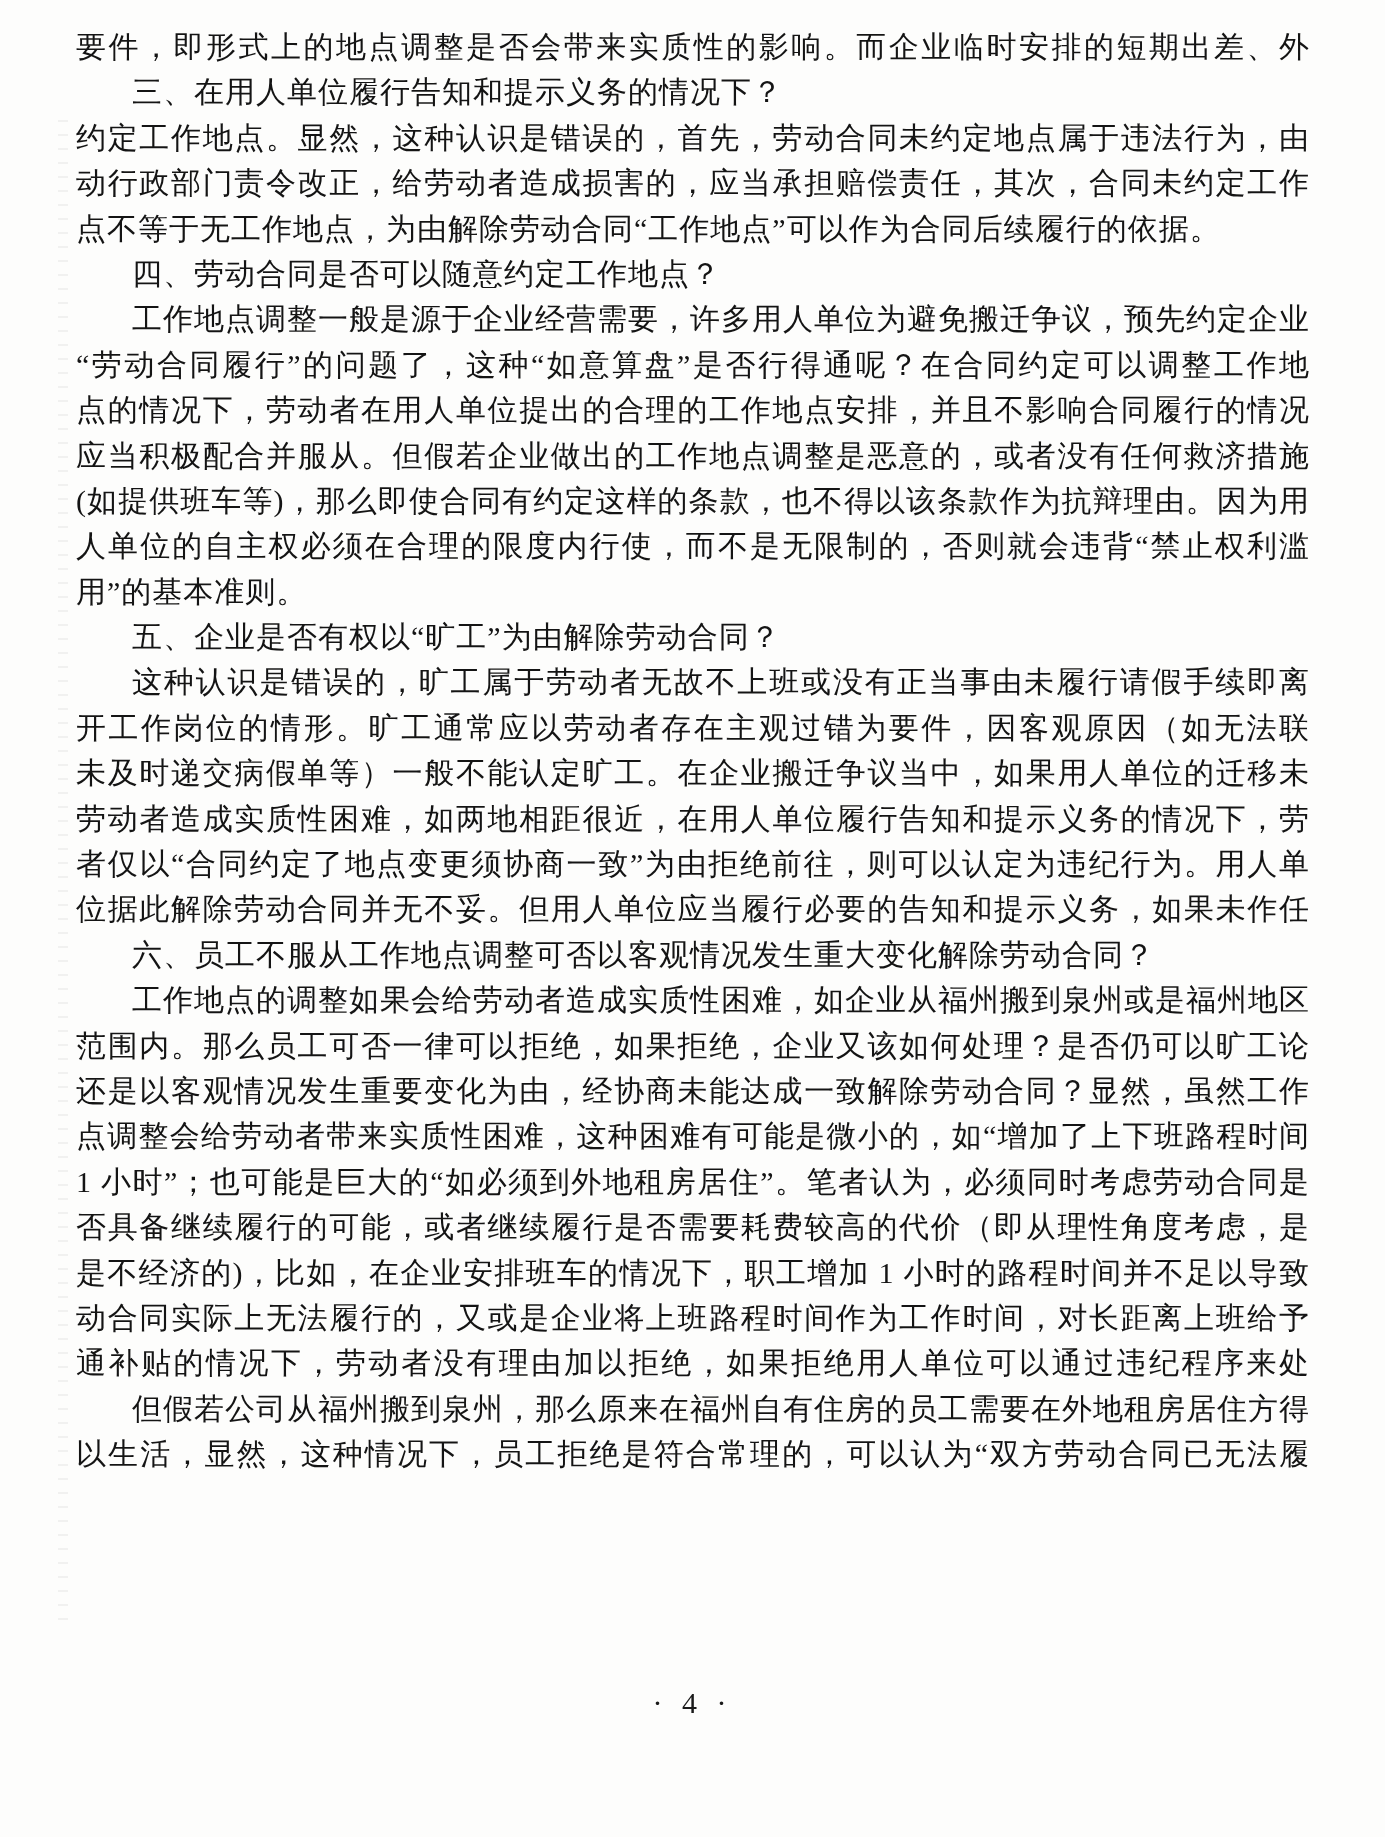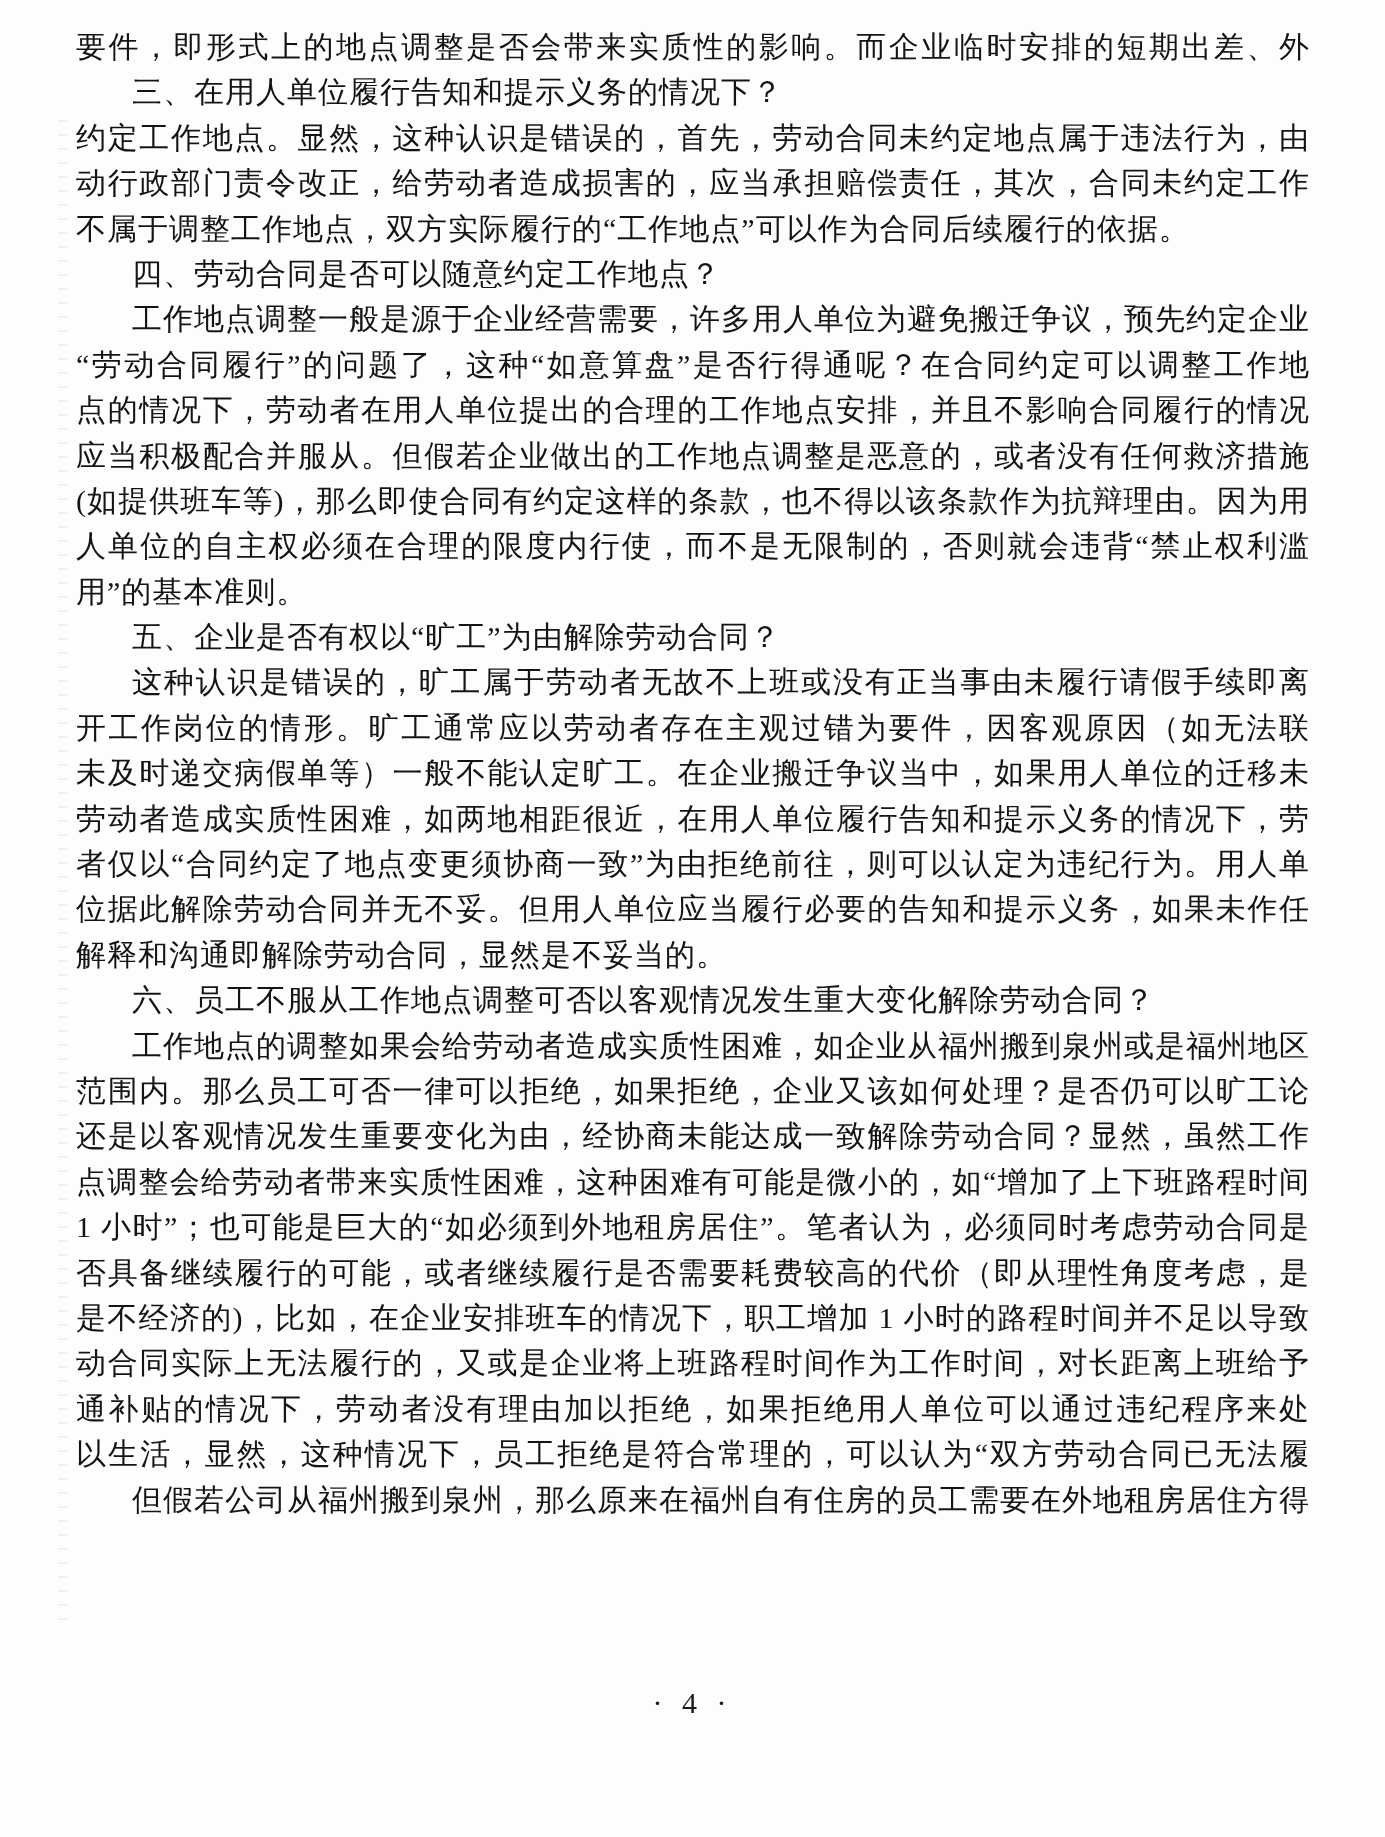"不属于调整工作地点，双方实际履行的“工作地点”可以作为合同后续履行的依据。" div.line { text: 不属于调整工作地点，双方实际履行的 -> 点不等于无工作地点，为由解除劳动合同 }
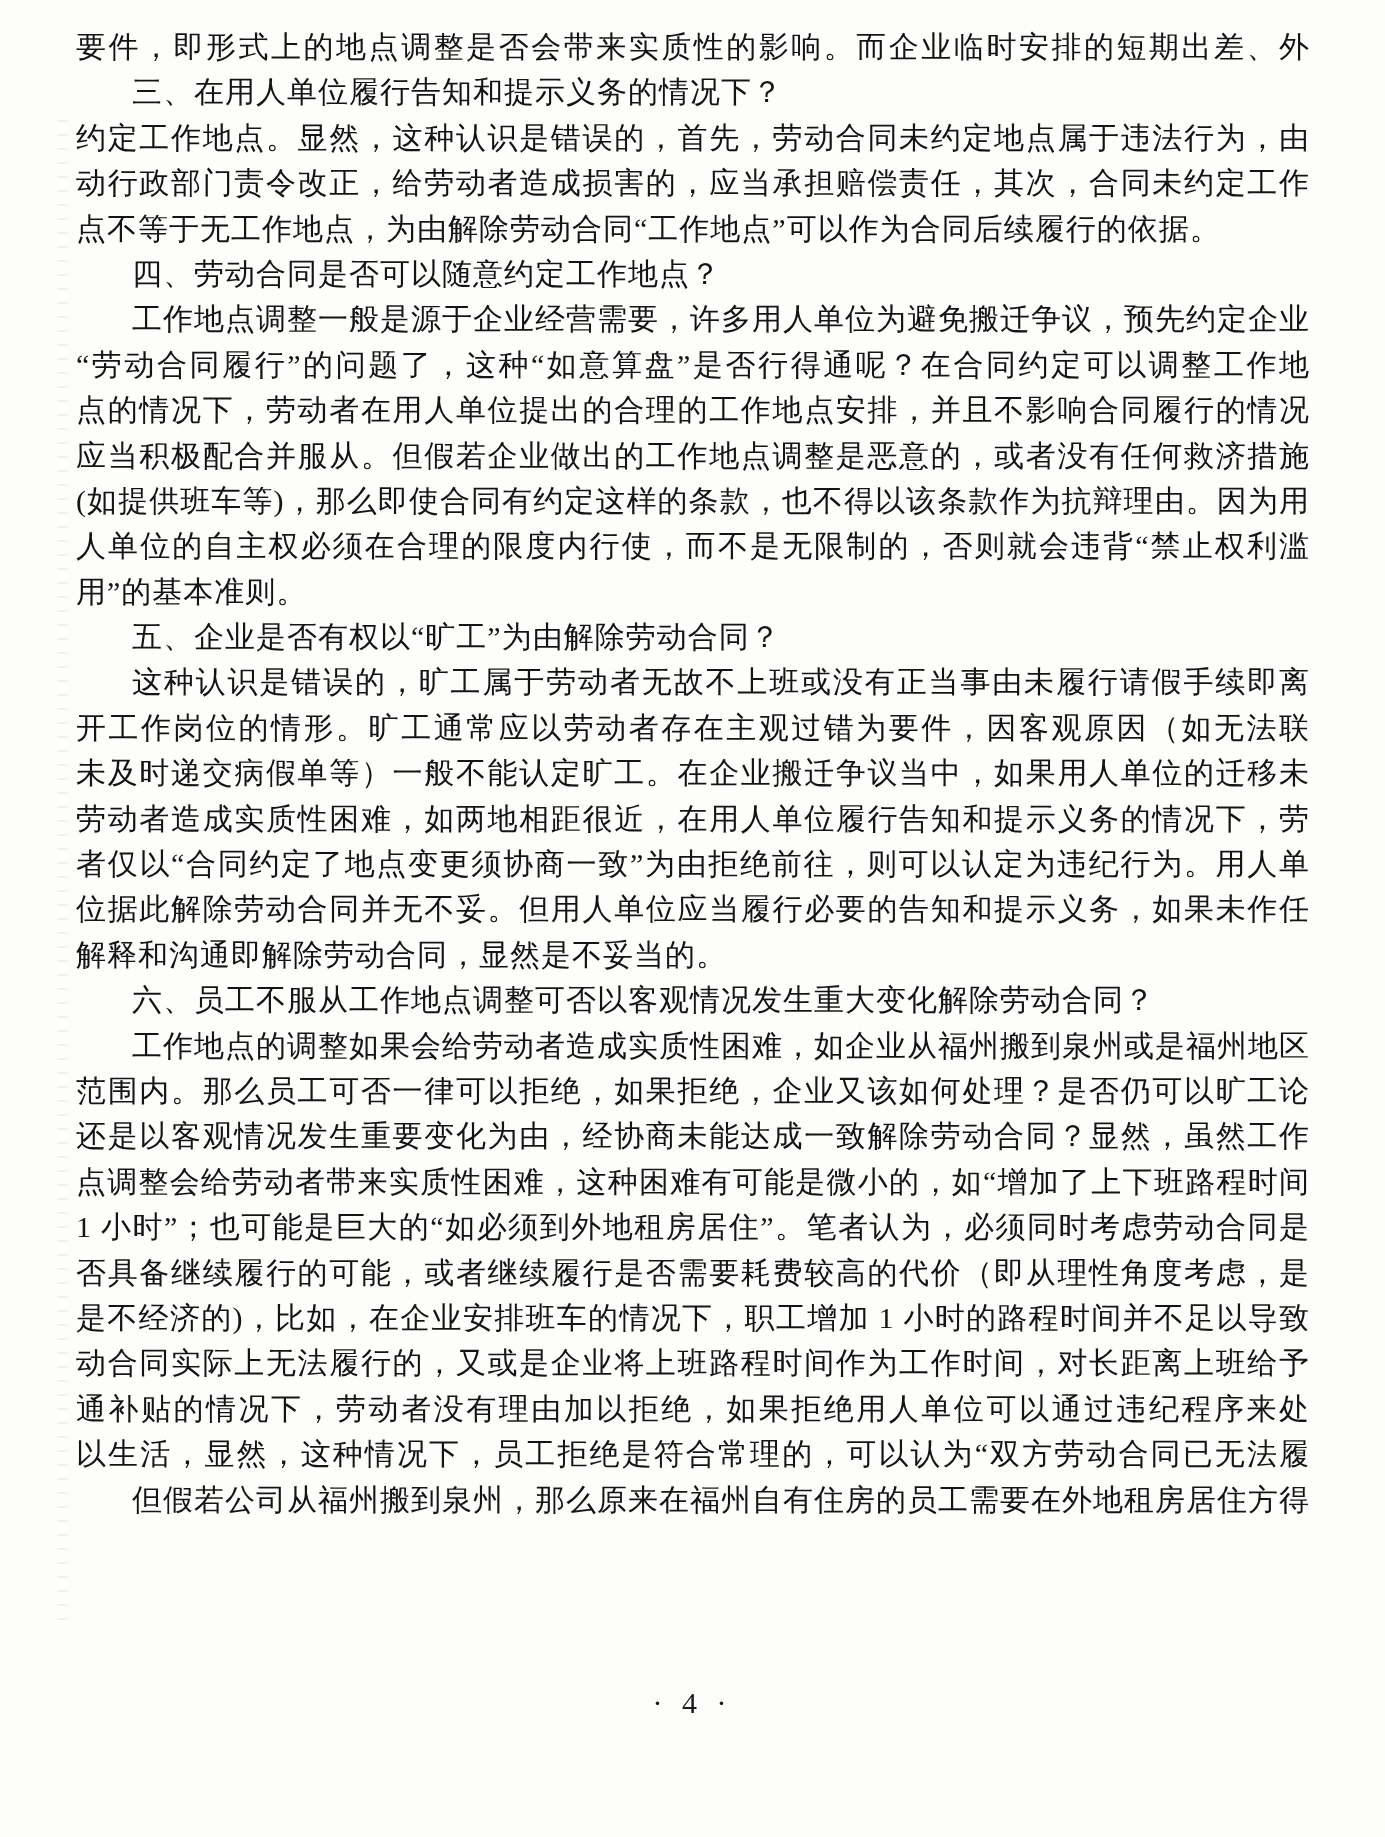"解释和沟通即解除劳动合同，显然是不妥当的。" div.line { html: <div>解释和沟通即解除劳动合同，显然是不妥当的。</div> -> none }
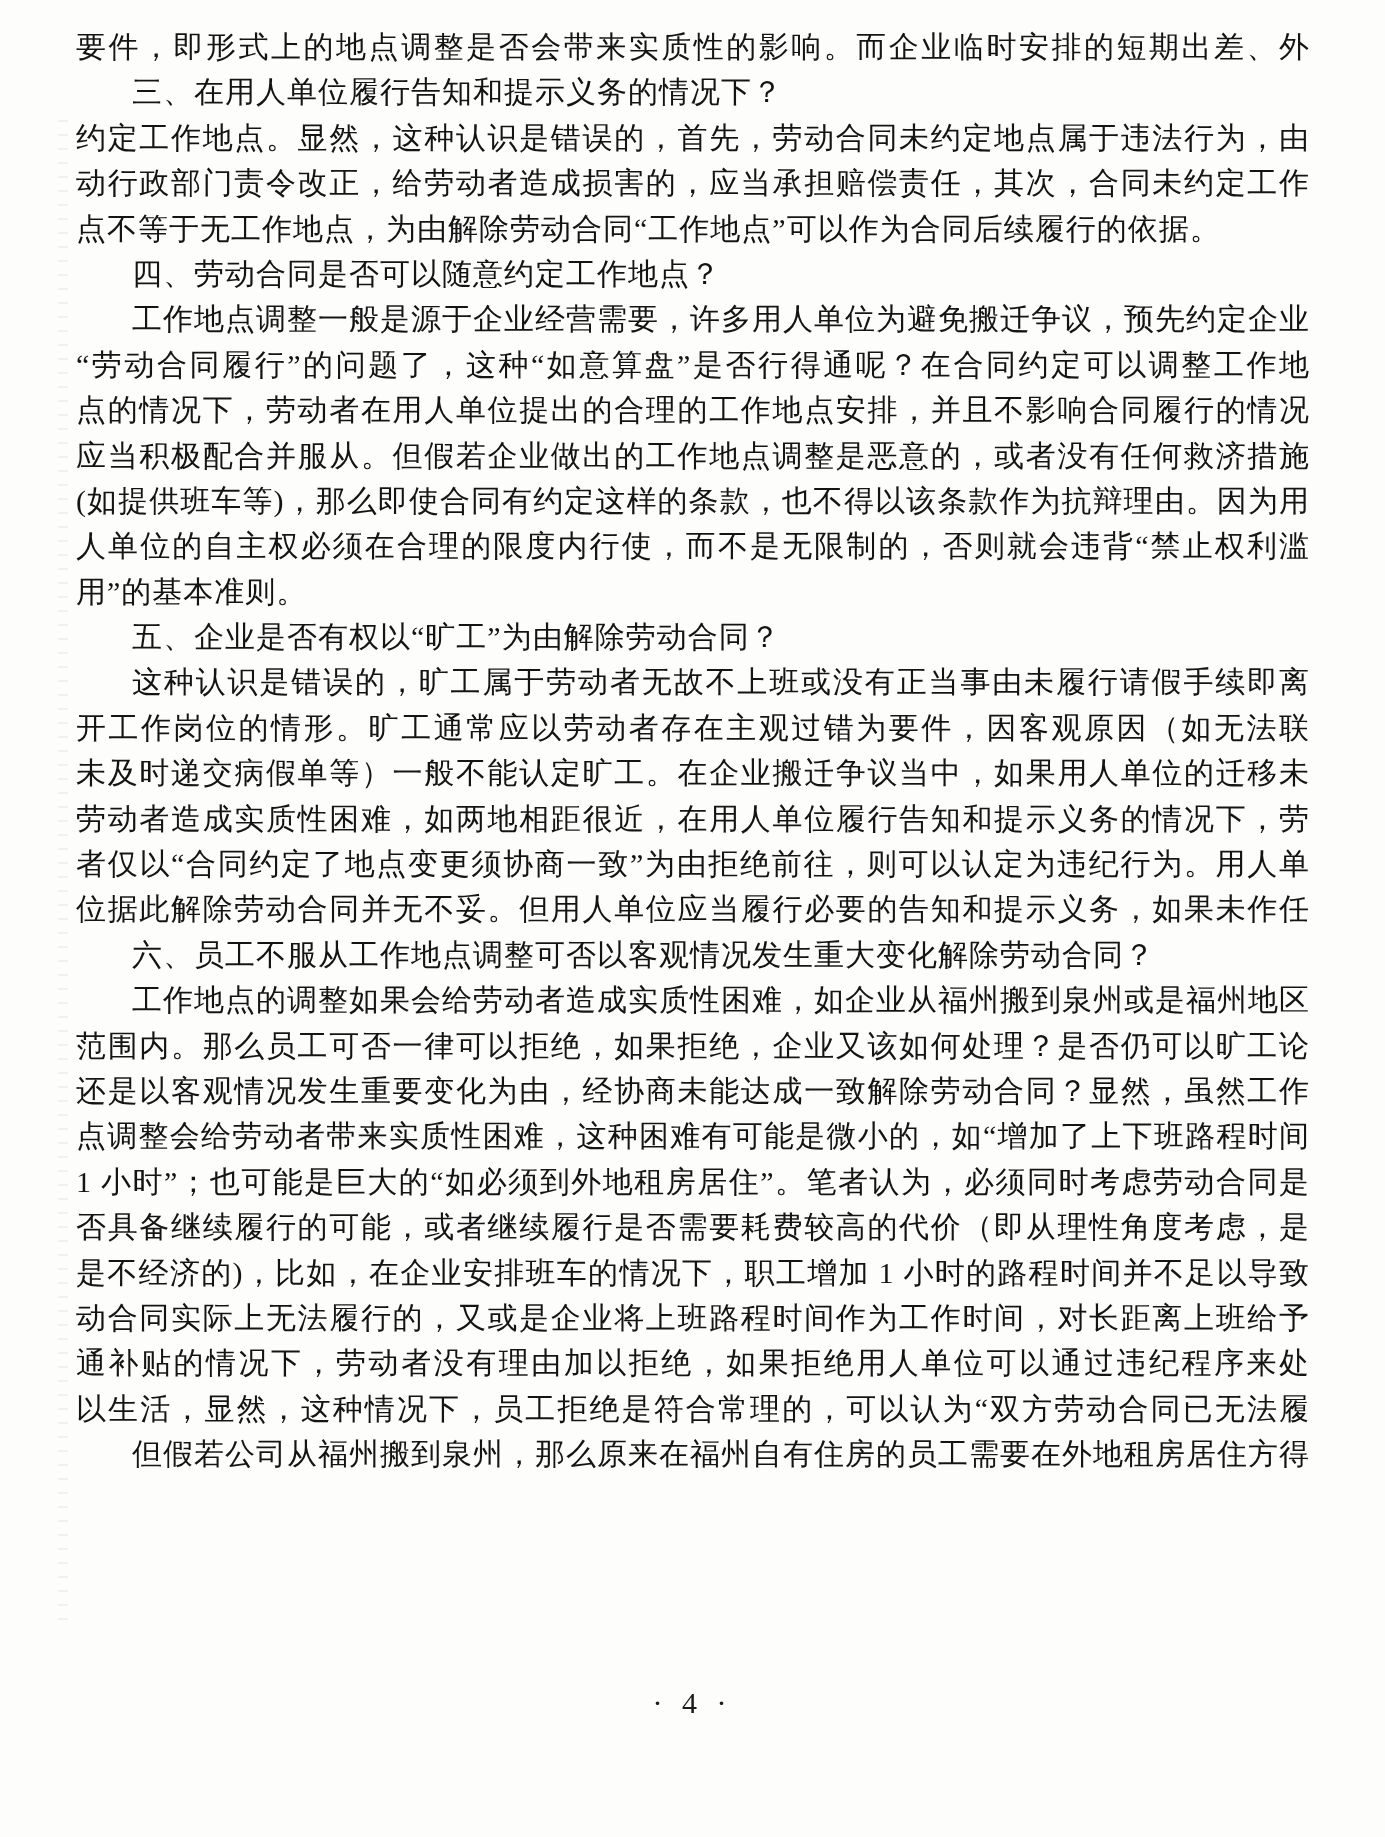"以生活，显然，这种情况下，员工拒绝是符合常理的，可以认为“双方劳动合同已无法履" div.line { order: before "但假若公司从福州搬到泉州，那么原来在福州自有住房的员工需要在外地租房居住方得" -> after "但假若公司从福州搬到泉州，那么原来在福州自有住房的员工需要在外地租房居住方得" }
